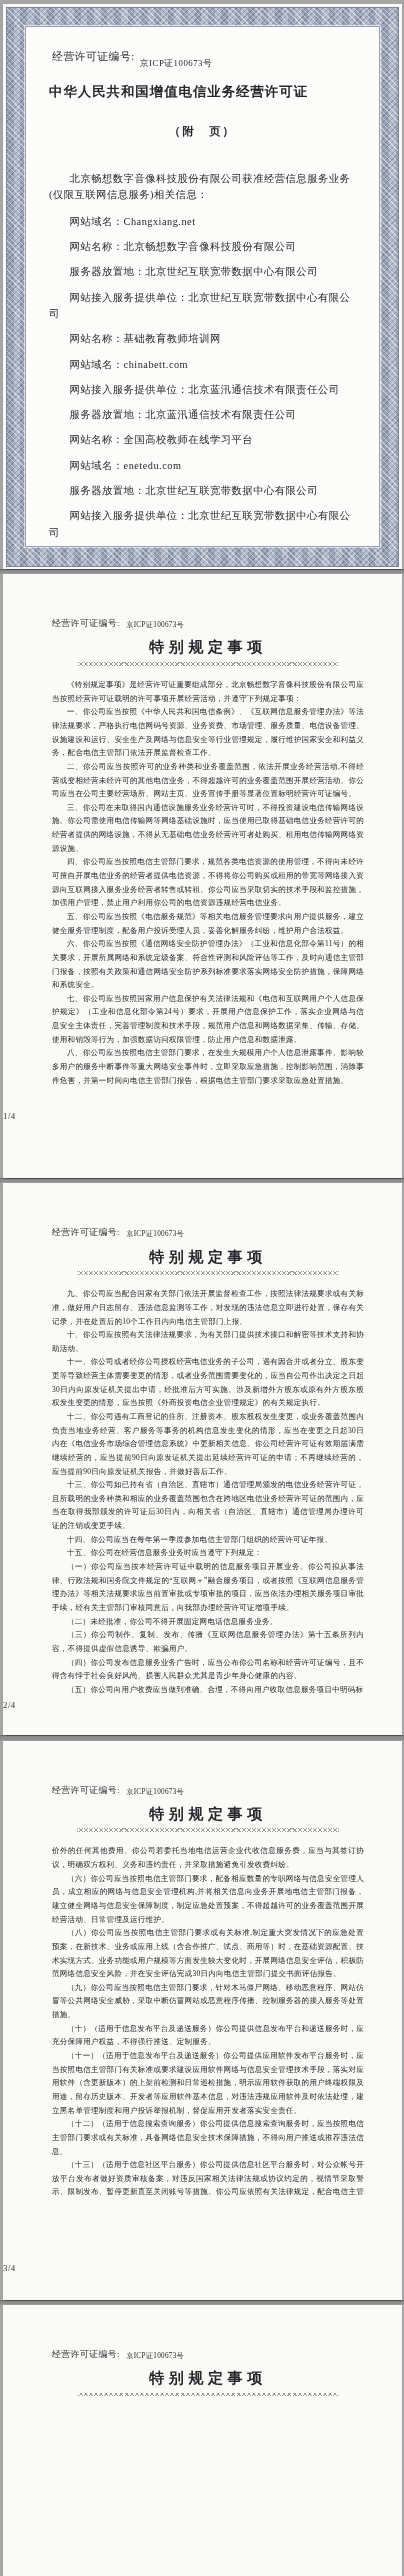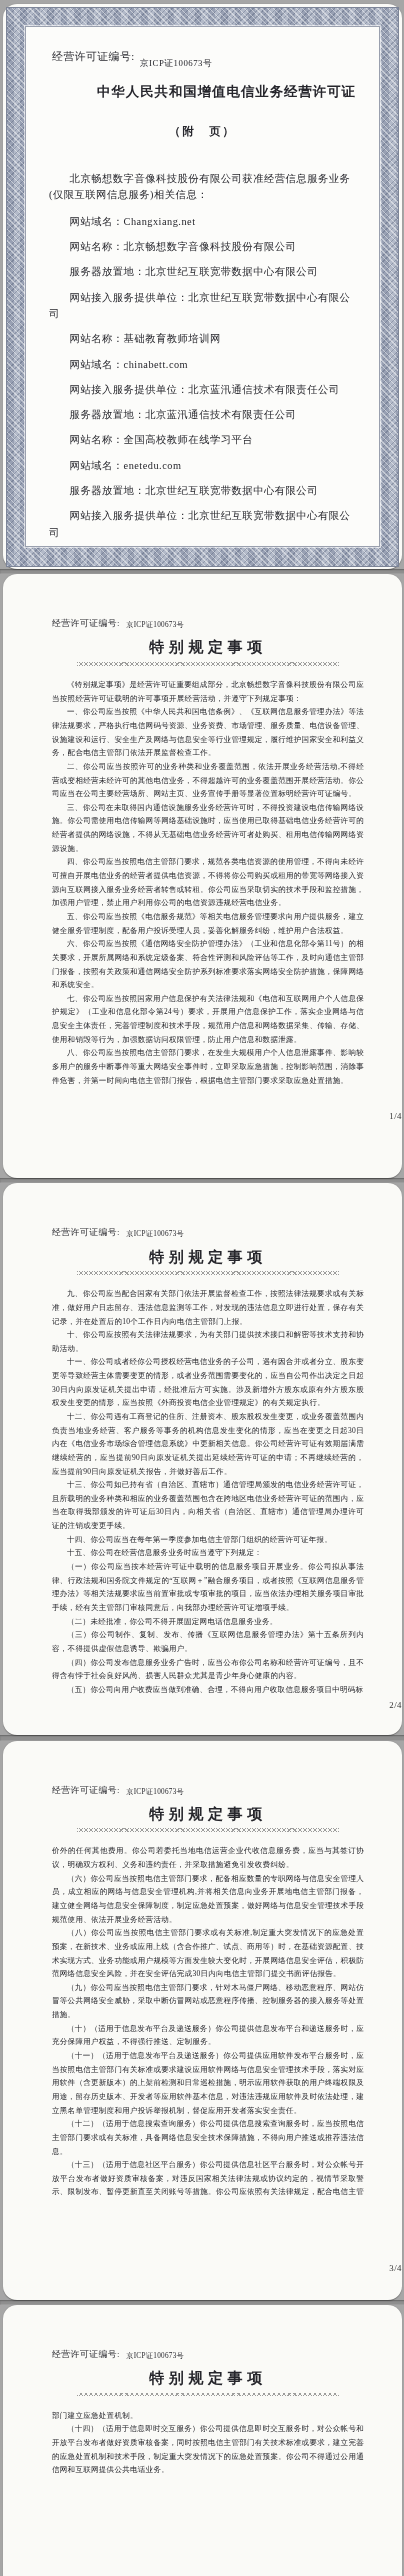"经营许可证编号: 京ICP证100673号" .page { border-radius: 14px -> none }
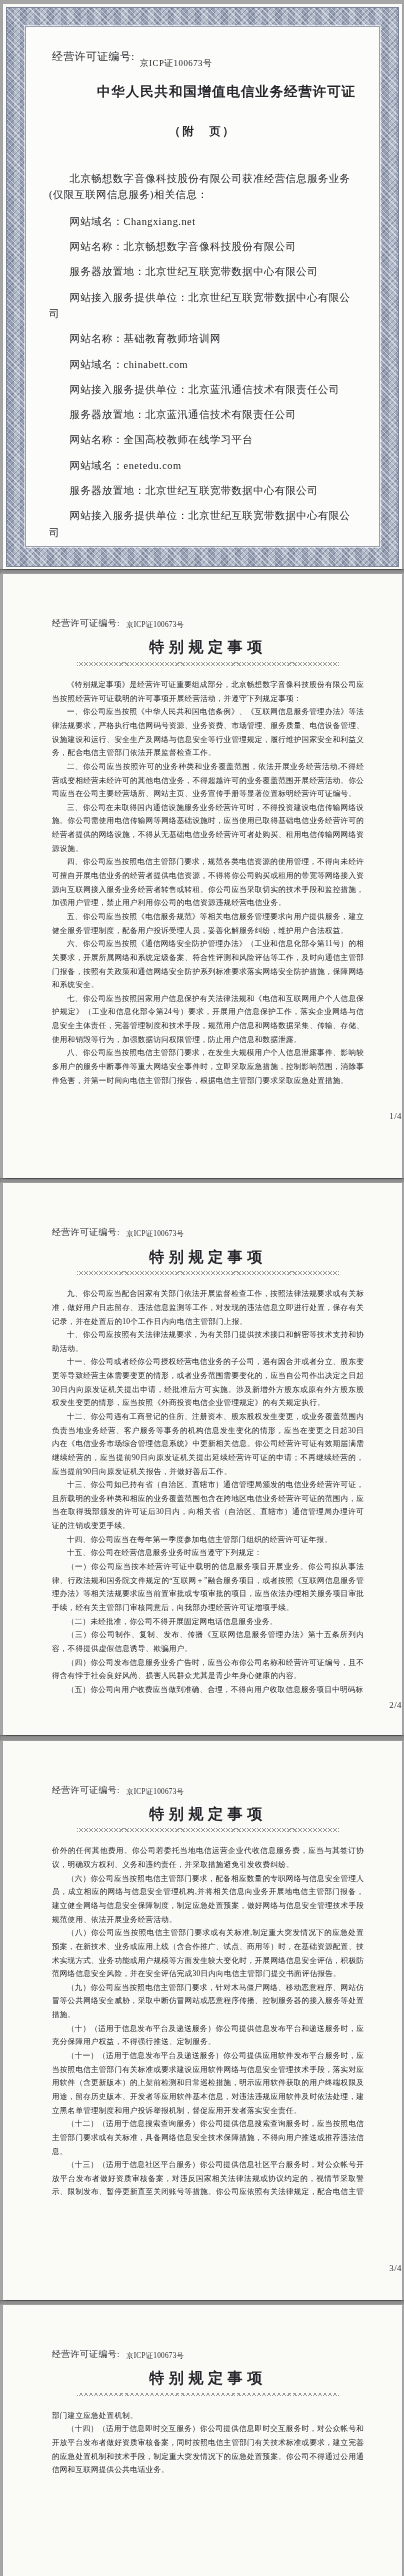"中华人民共和国增值电信业务经营许可证" .cert-title { text-align: right -> left }
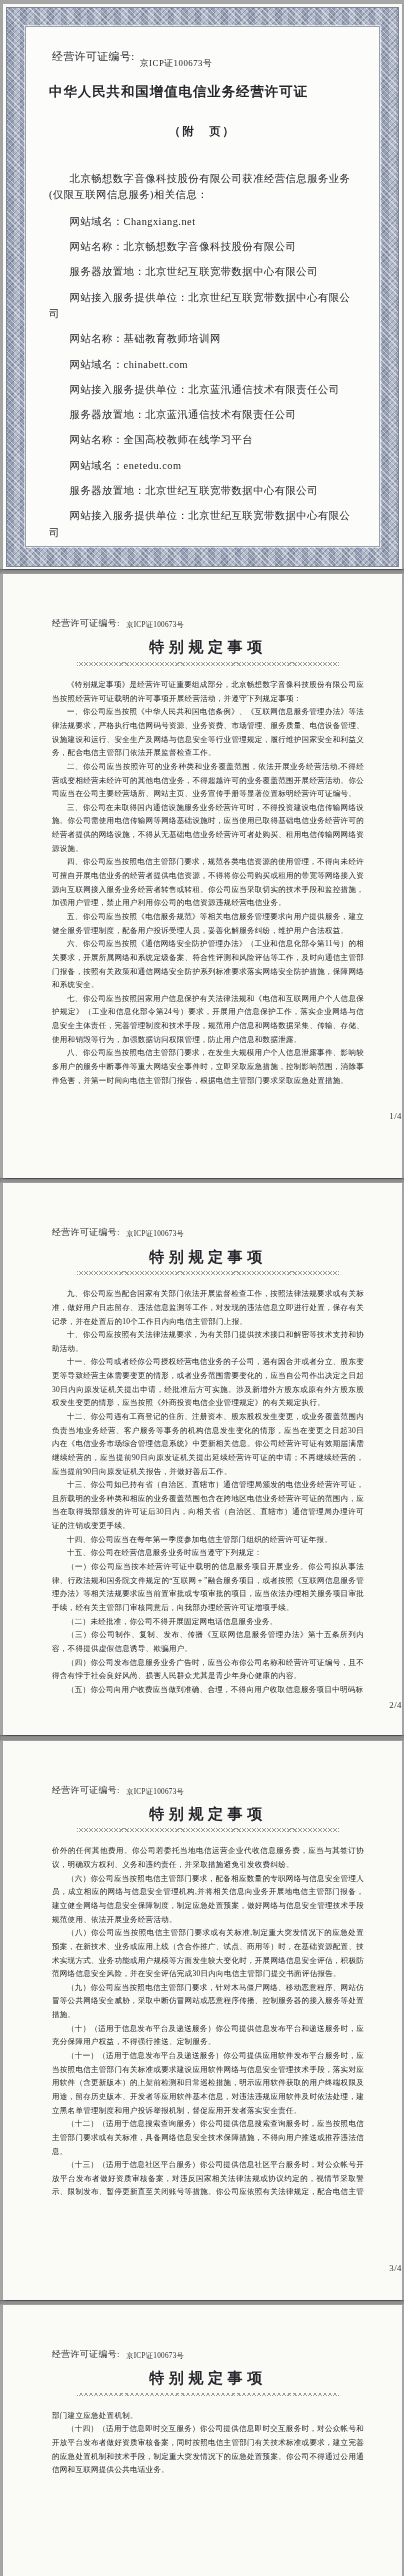"1/4" .page-foot { text-align: right -> left }
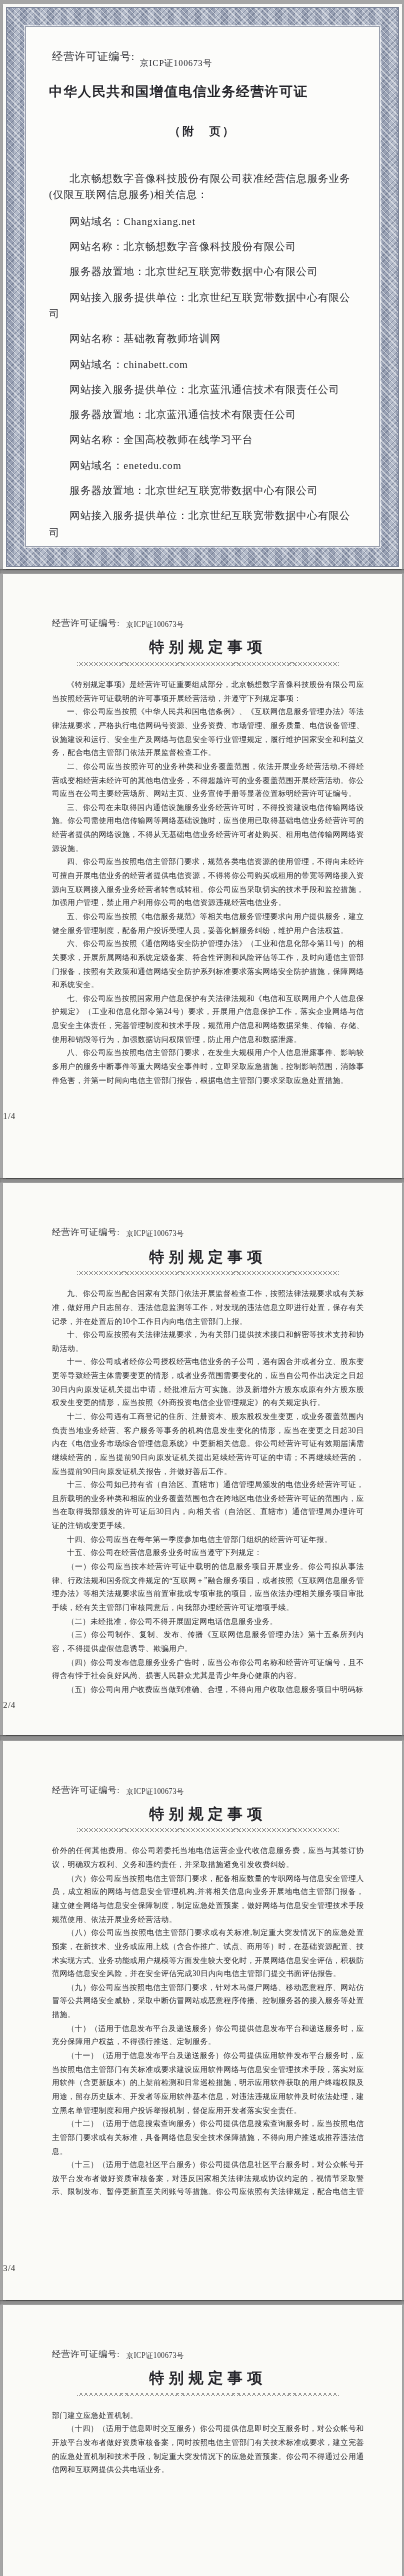"（六）你公司应当按照电信主管部门要求，配备相应数量的专职网络与信息安全管理人员，" p { text: 做好网络与信息安全管理技术手段规范使用、依法开展业务经营活动 -> 不得超越许可的业务覆盖范围开展经营活动、日常管理及运行维护 }
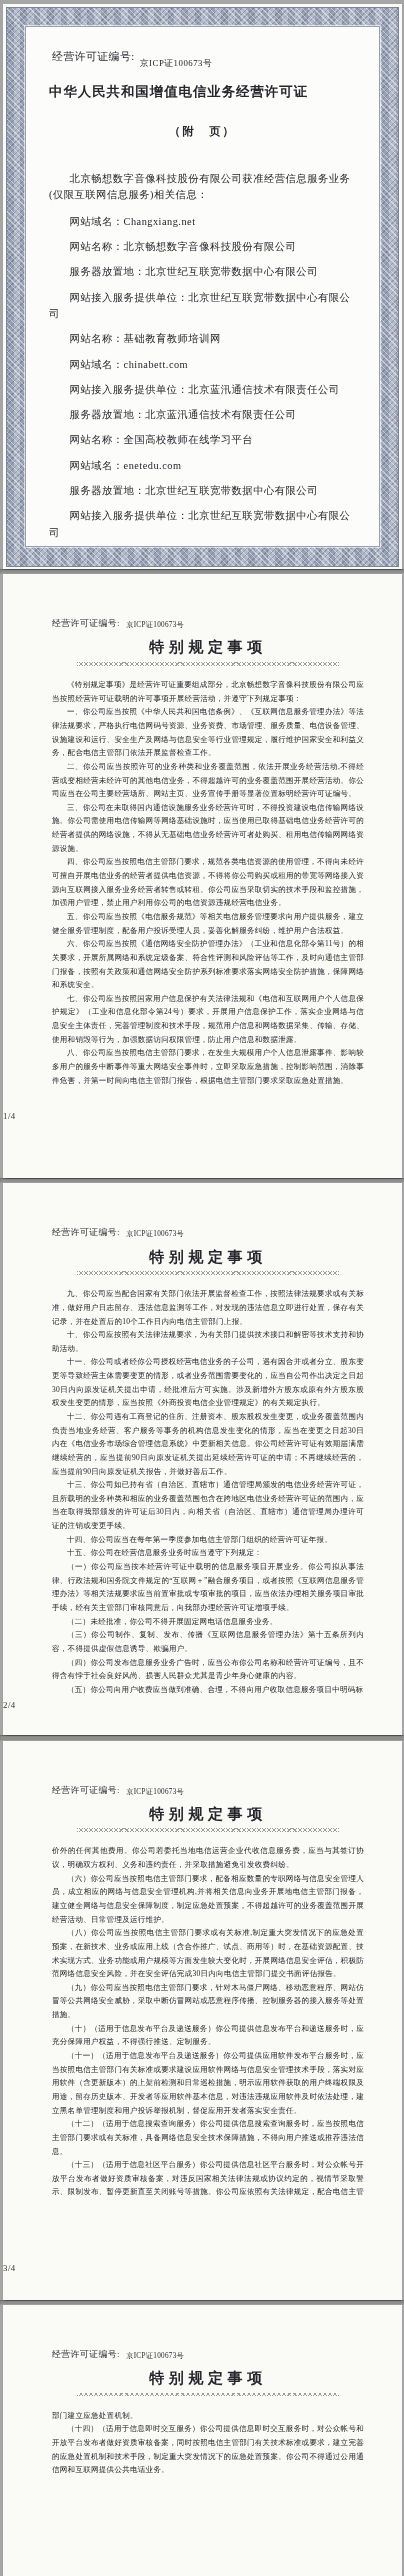"部门建立应急处置机制。" div.prov-body { html: <div> <p>部门建立应急处置机制。</p> <p>（十四）（适用于信息即时交互服务）你公司提供信息即时交互服务时，对公众帐号和开放平台发布者做好资质审核备案，同时按照电信主管部门有关技术标准或要求，建立完善的应急处置机制和技术手段，制定重大突发情况下的应急处置预案。你公司不得通过公用通信网和互联网提供公共电话业务。</p> </div> -> none }
